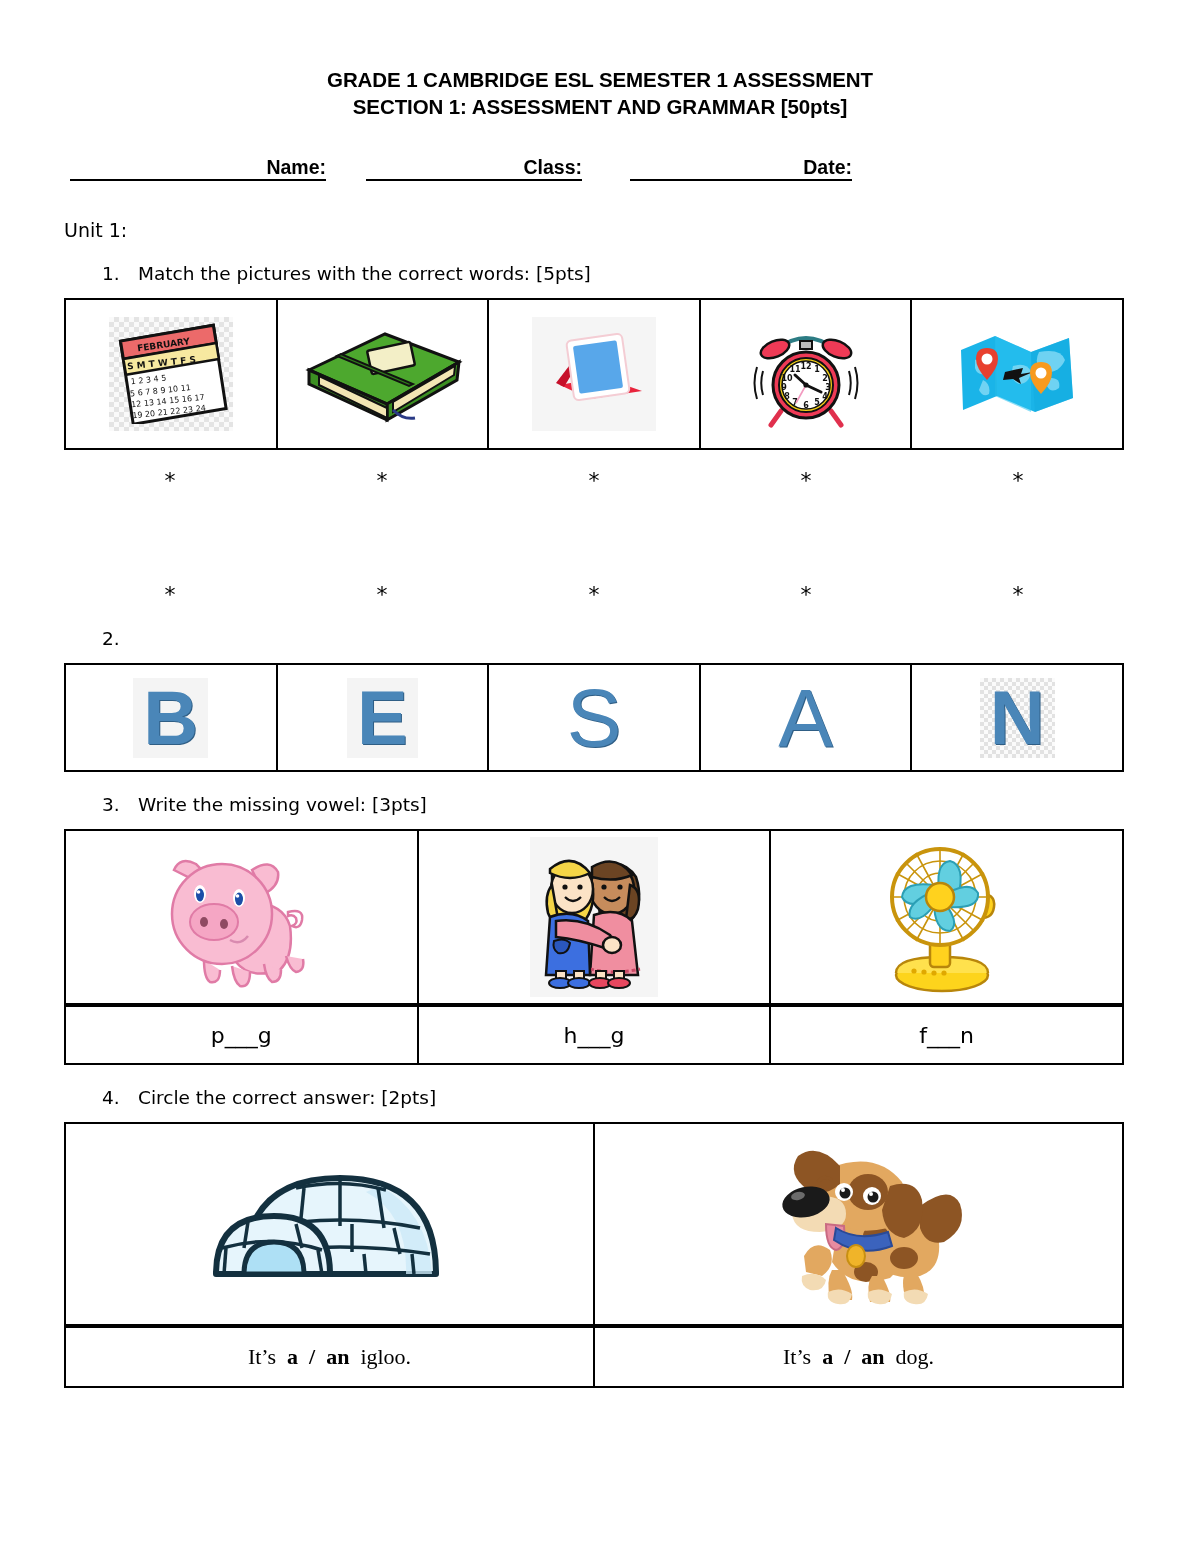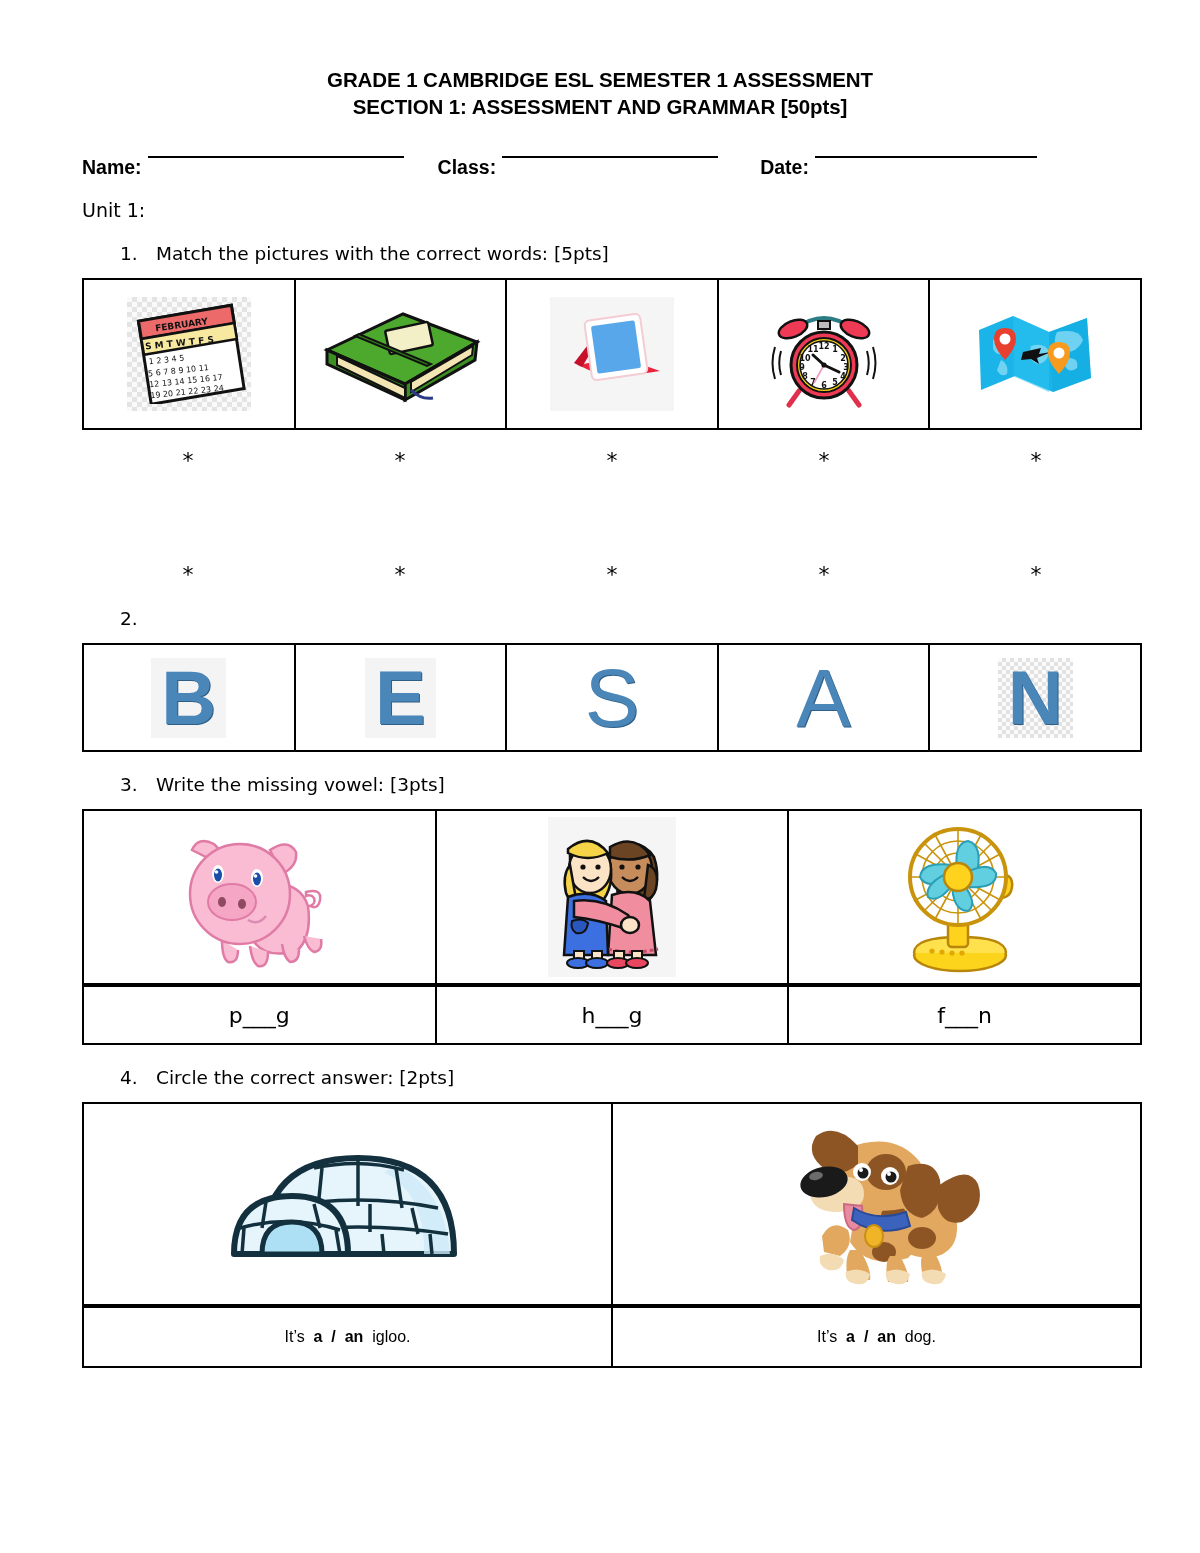"GRADE 1 CAMBRIDGE ESL SEMESTER" .page { padding: 0 82px -> 0 64px }
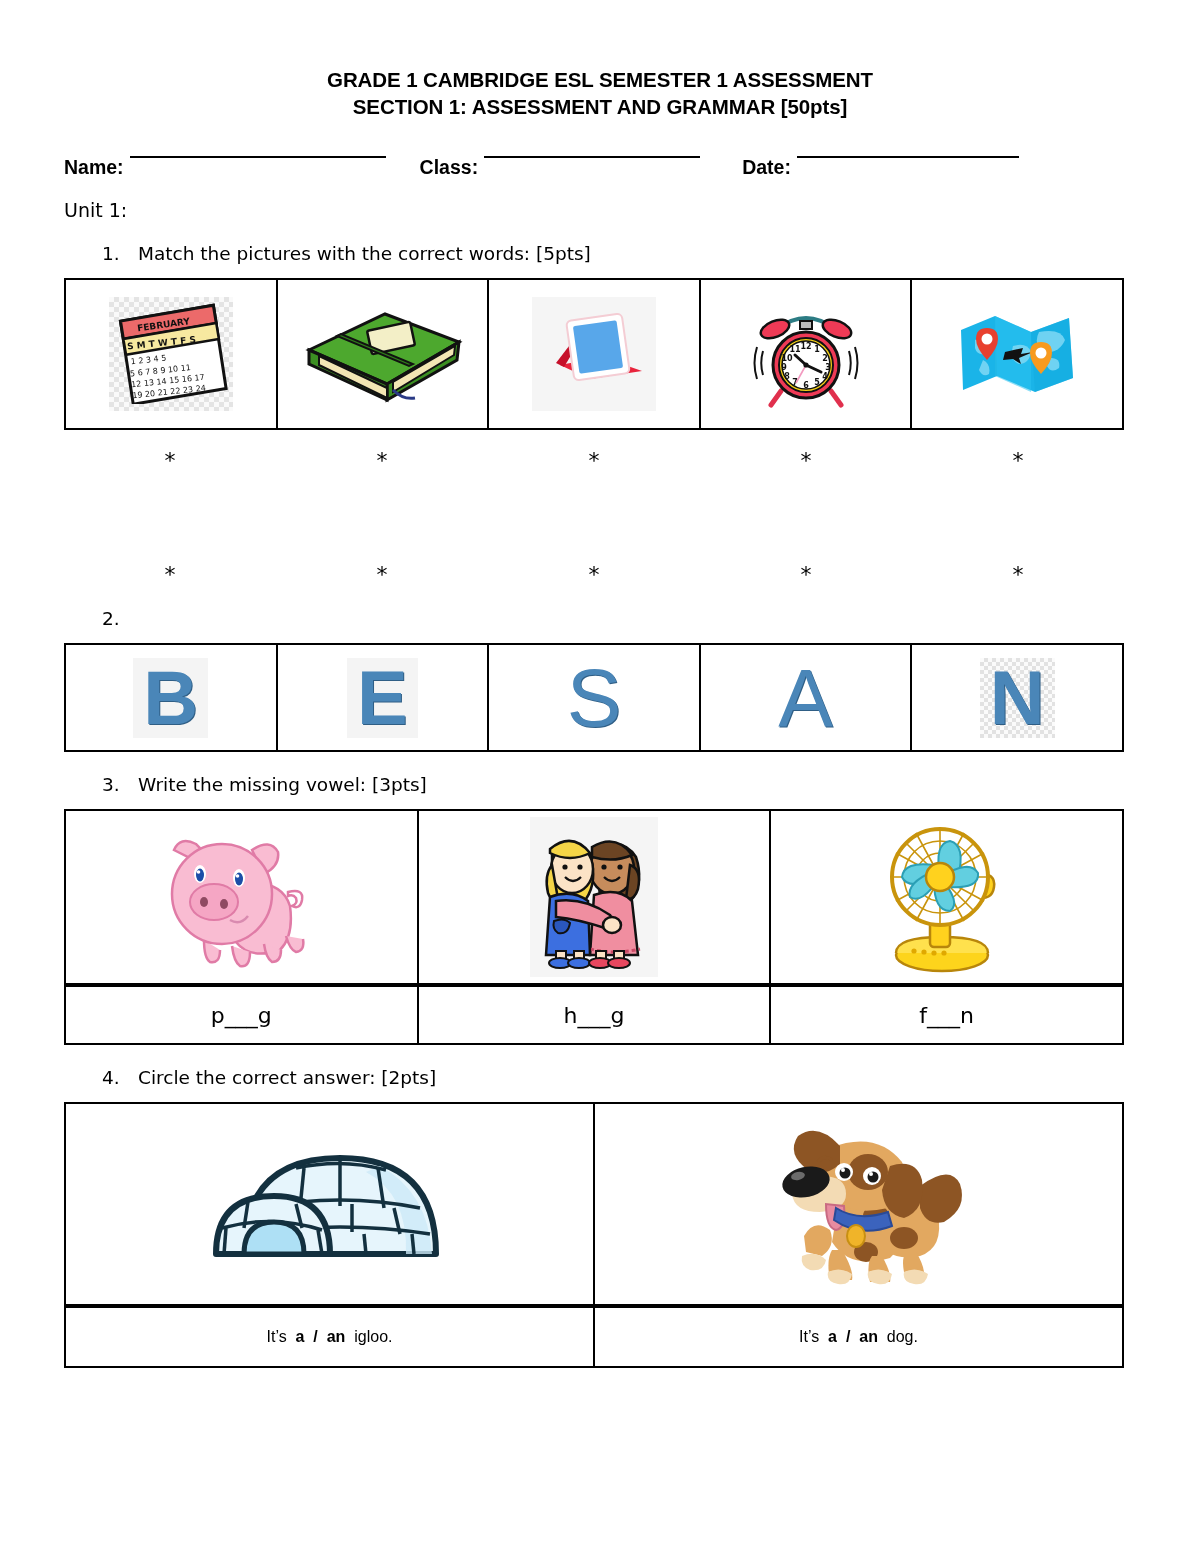"Name:" .idfield { align-items: flex-start -> flex-end; flex-direction: none -> column }
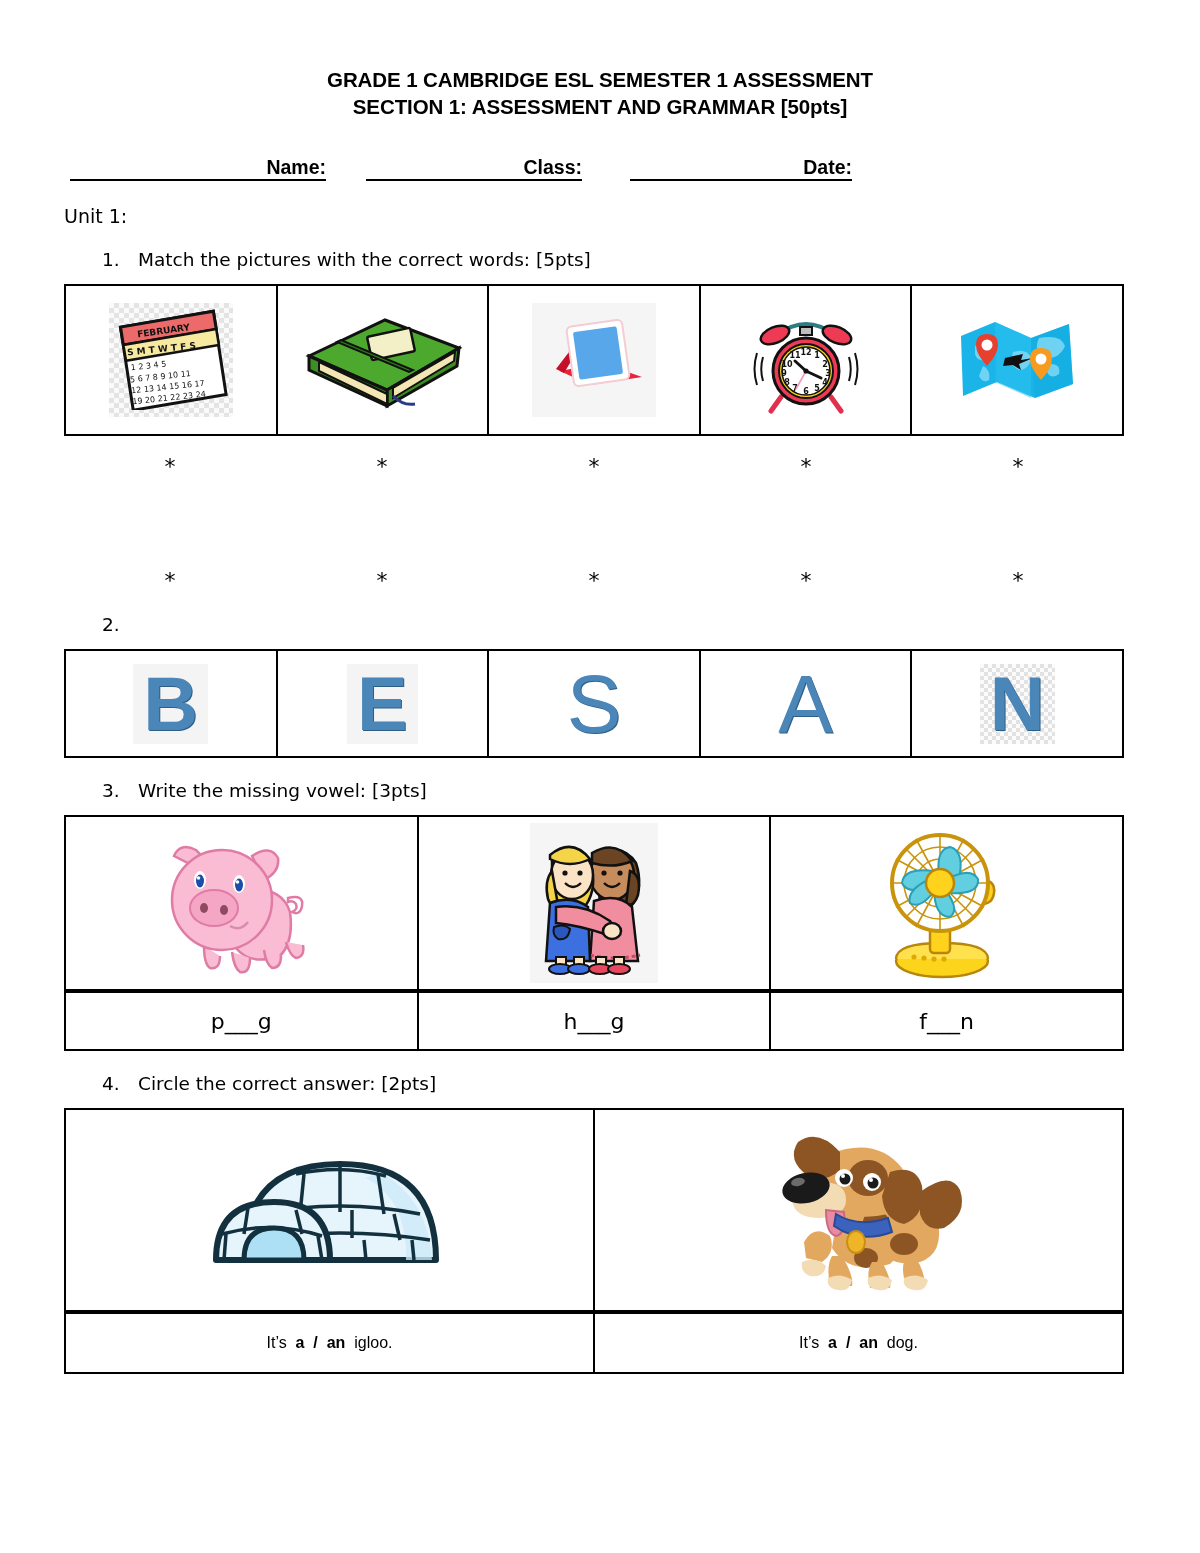"Unit 1:" .unit { margin-top: 20px -> 34px }
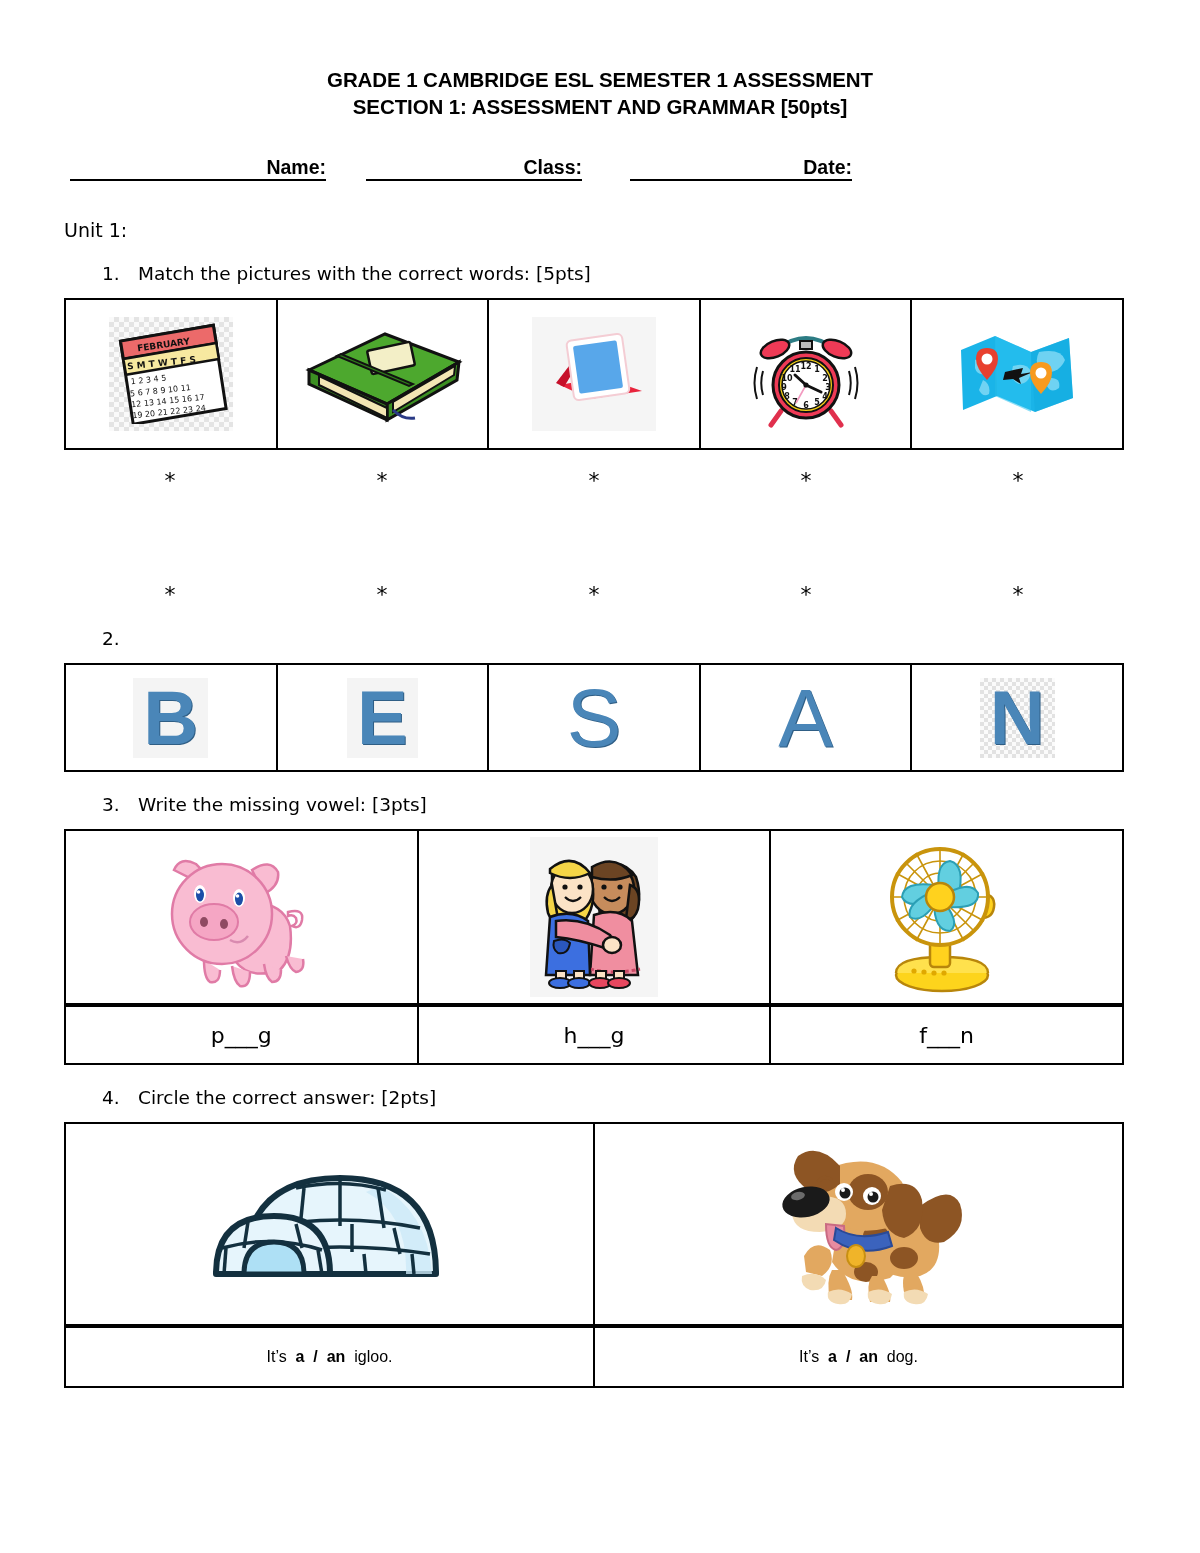"It’s a / an igloo." .t-circans td { font-family: Liberation Sans, sans-serif -> Liberation Serif, serif; font-size: 16px -> 22px }
